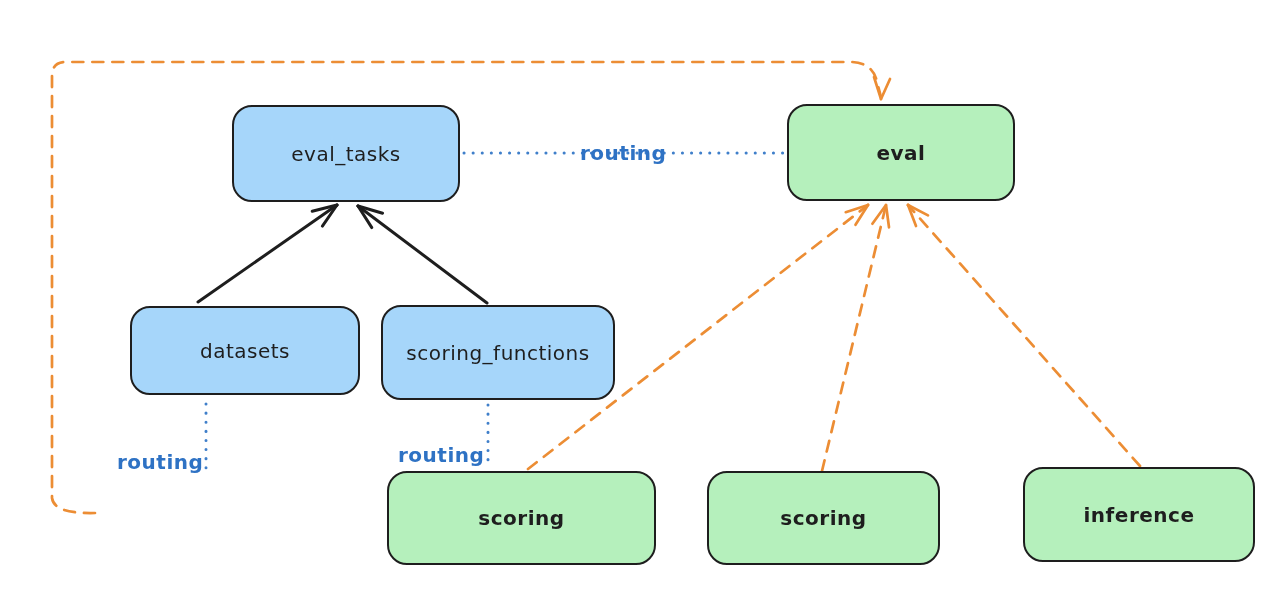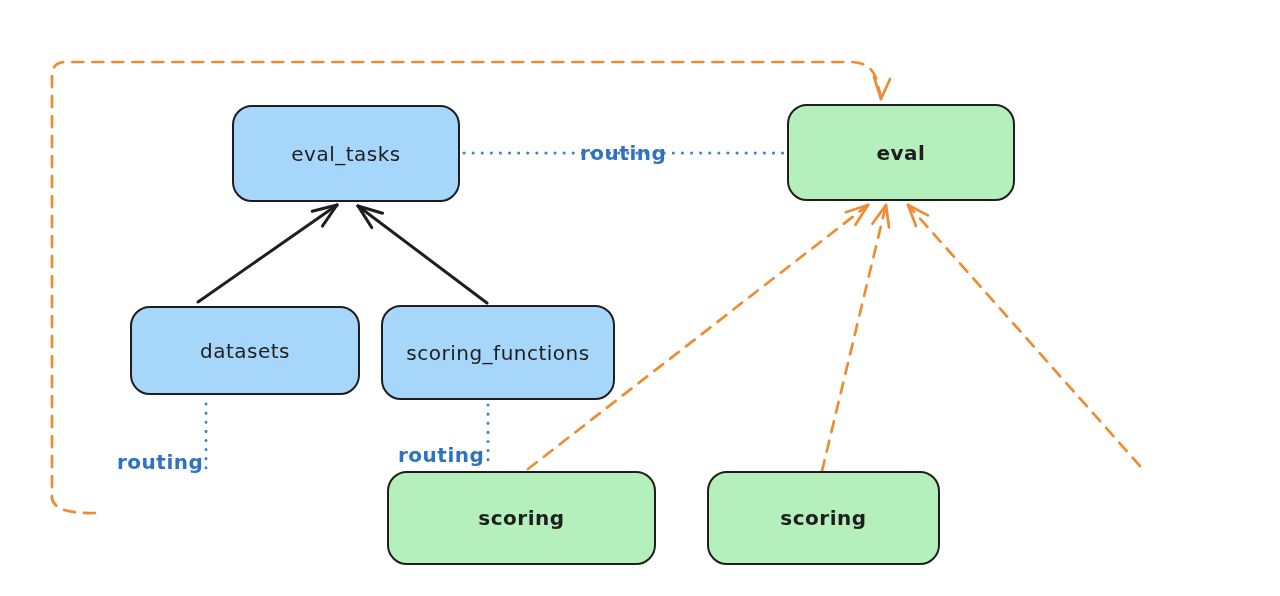"inference" div.node { html: none -> <div> <span>inference</span> </div> }
